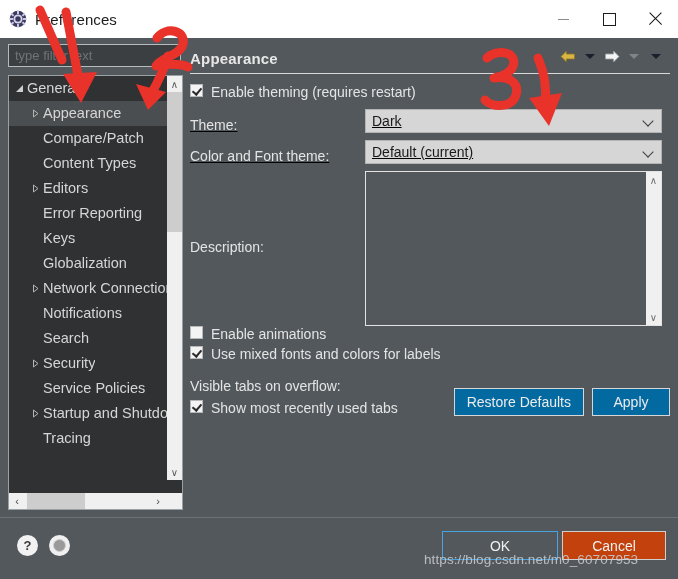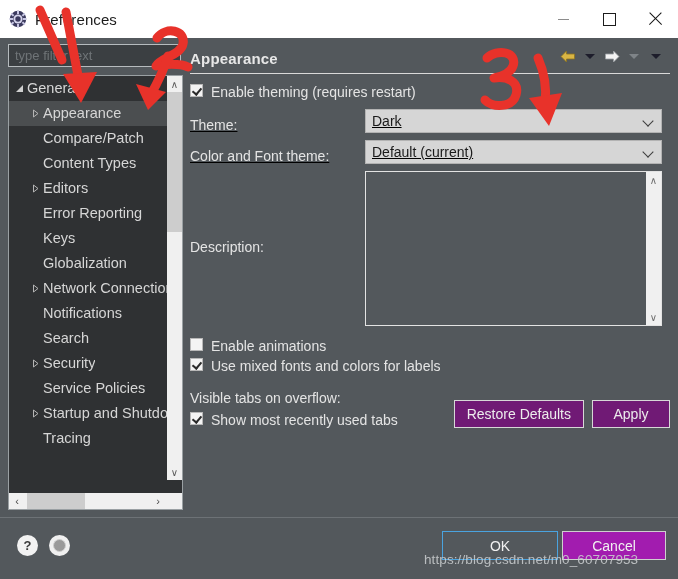"Enable animations" div.chk-row { margin-top: 12px -> none }
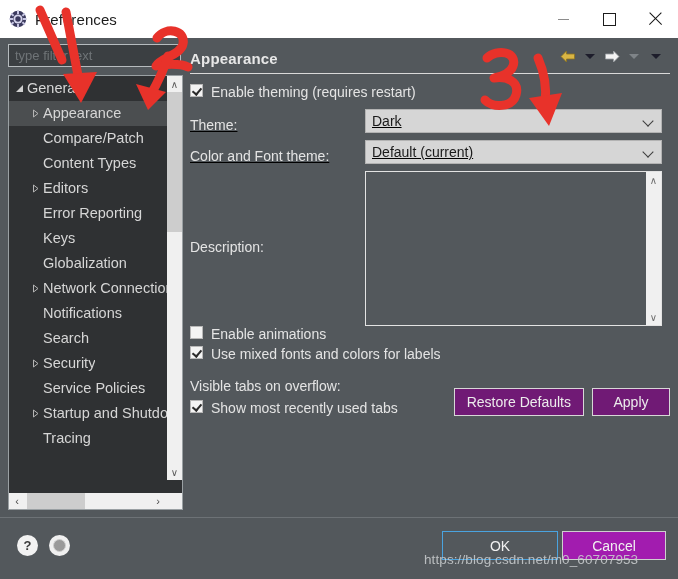"Restore Defaults" .btn { background: #701a75 -> #0369a1 }
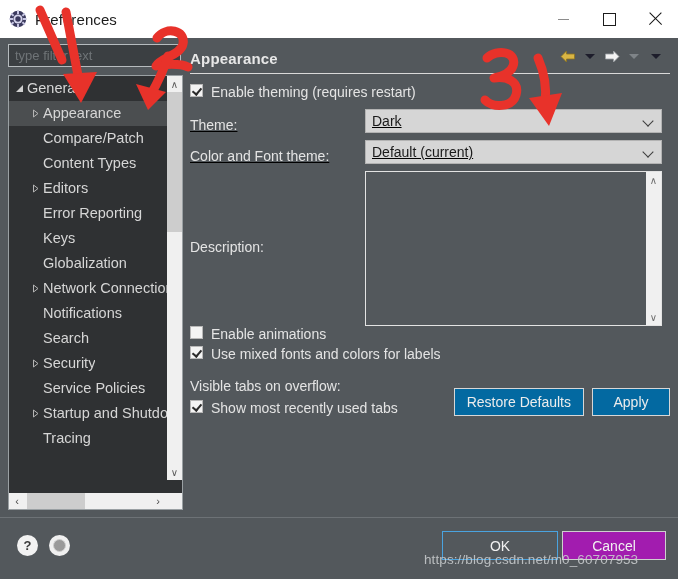"Cancel" .cancelbtn { background: #a21caf -> #c2410c }
